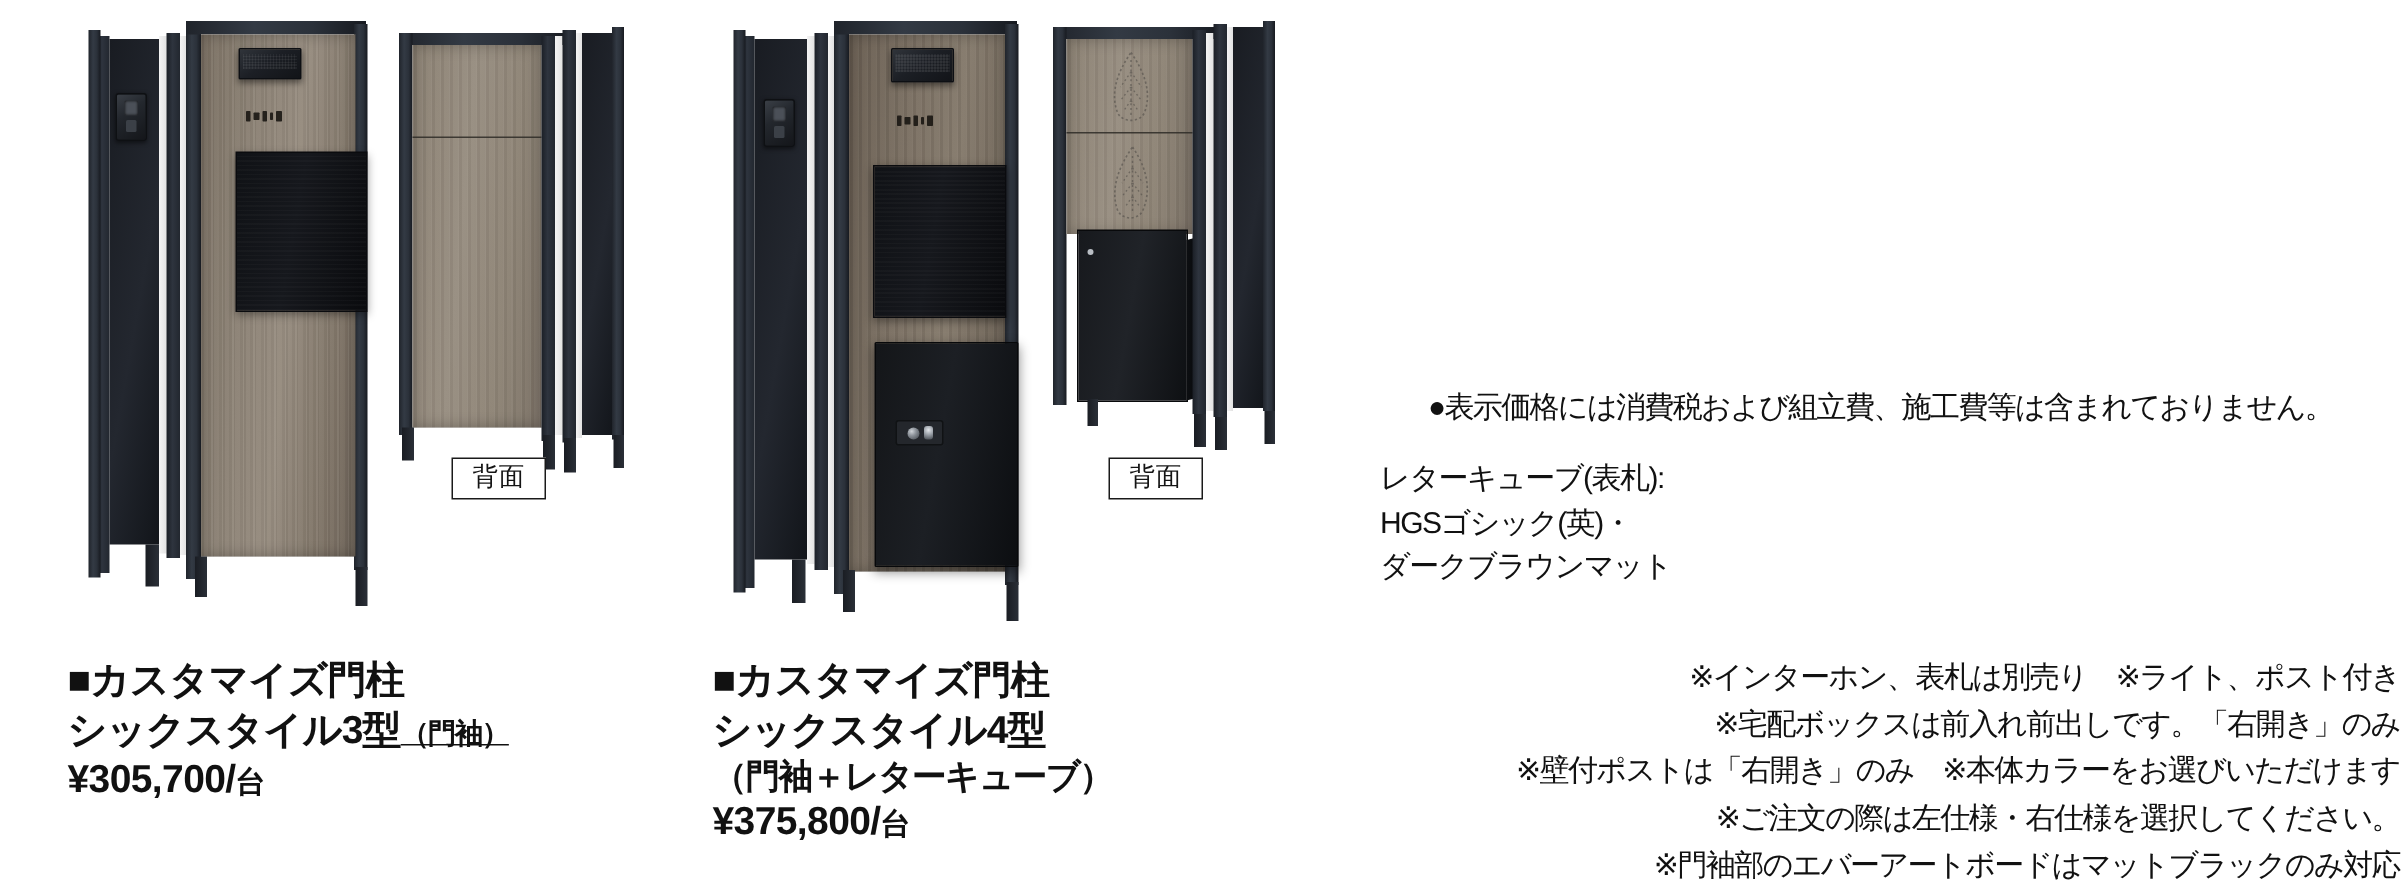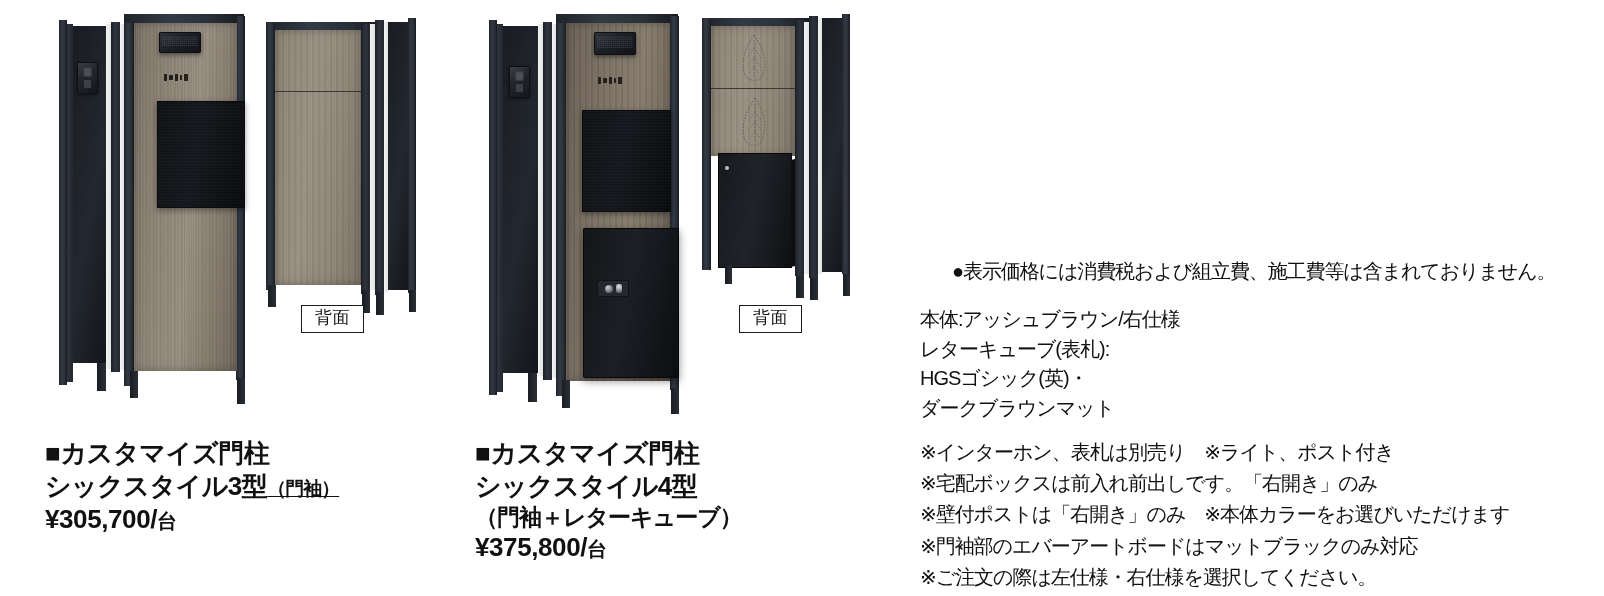"本体:アッシュブラウン/右仕様" div { html: <div>本体:アッシュブラウン/右仕様</div> -> none }
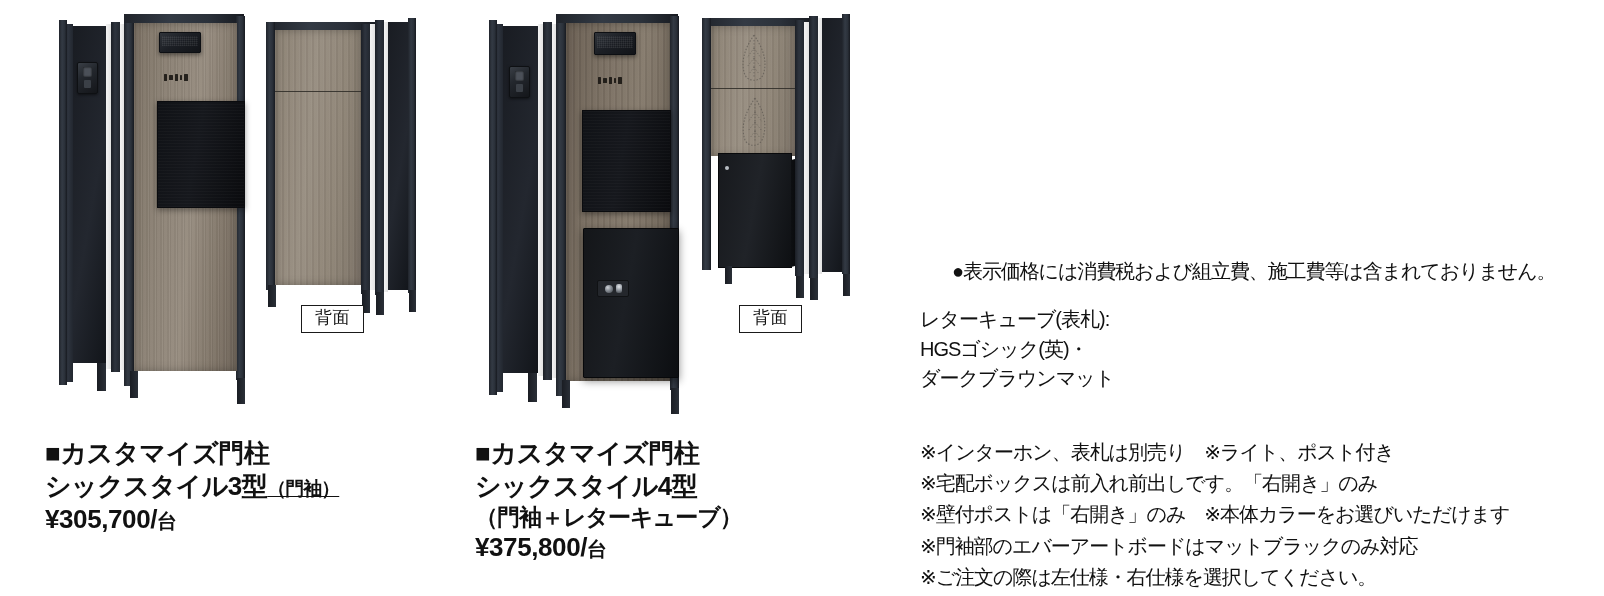"※インターホン、表札は別売り ※ライト、ポスト付き" div.info { text-align: none -> right }
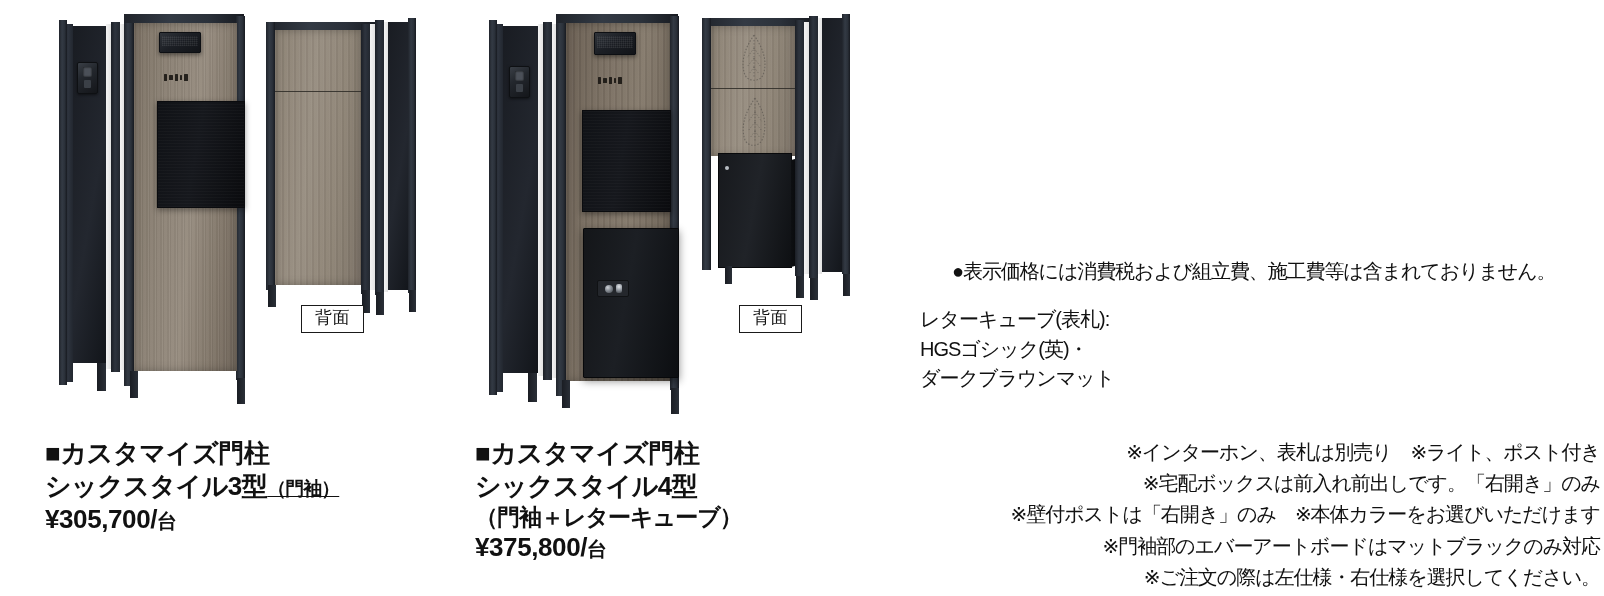"※門袖部のエバーアートボードはマットブラックのみ対応" div { order: before "※ご注文の際は左仕様・右仕様を選択してください。" -> after "※ご注文の際は左仕様・右仕様を選択してください。" }
